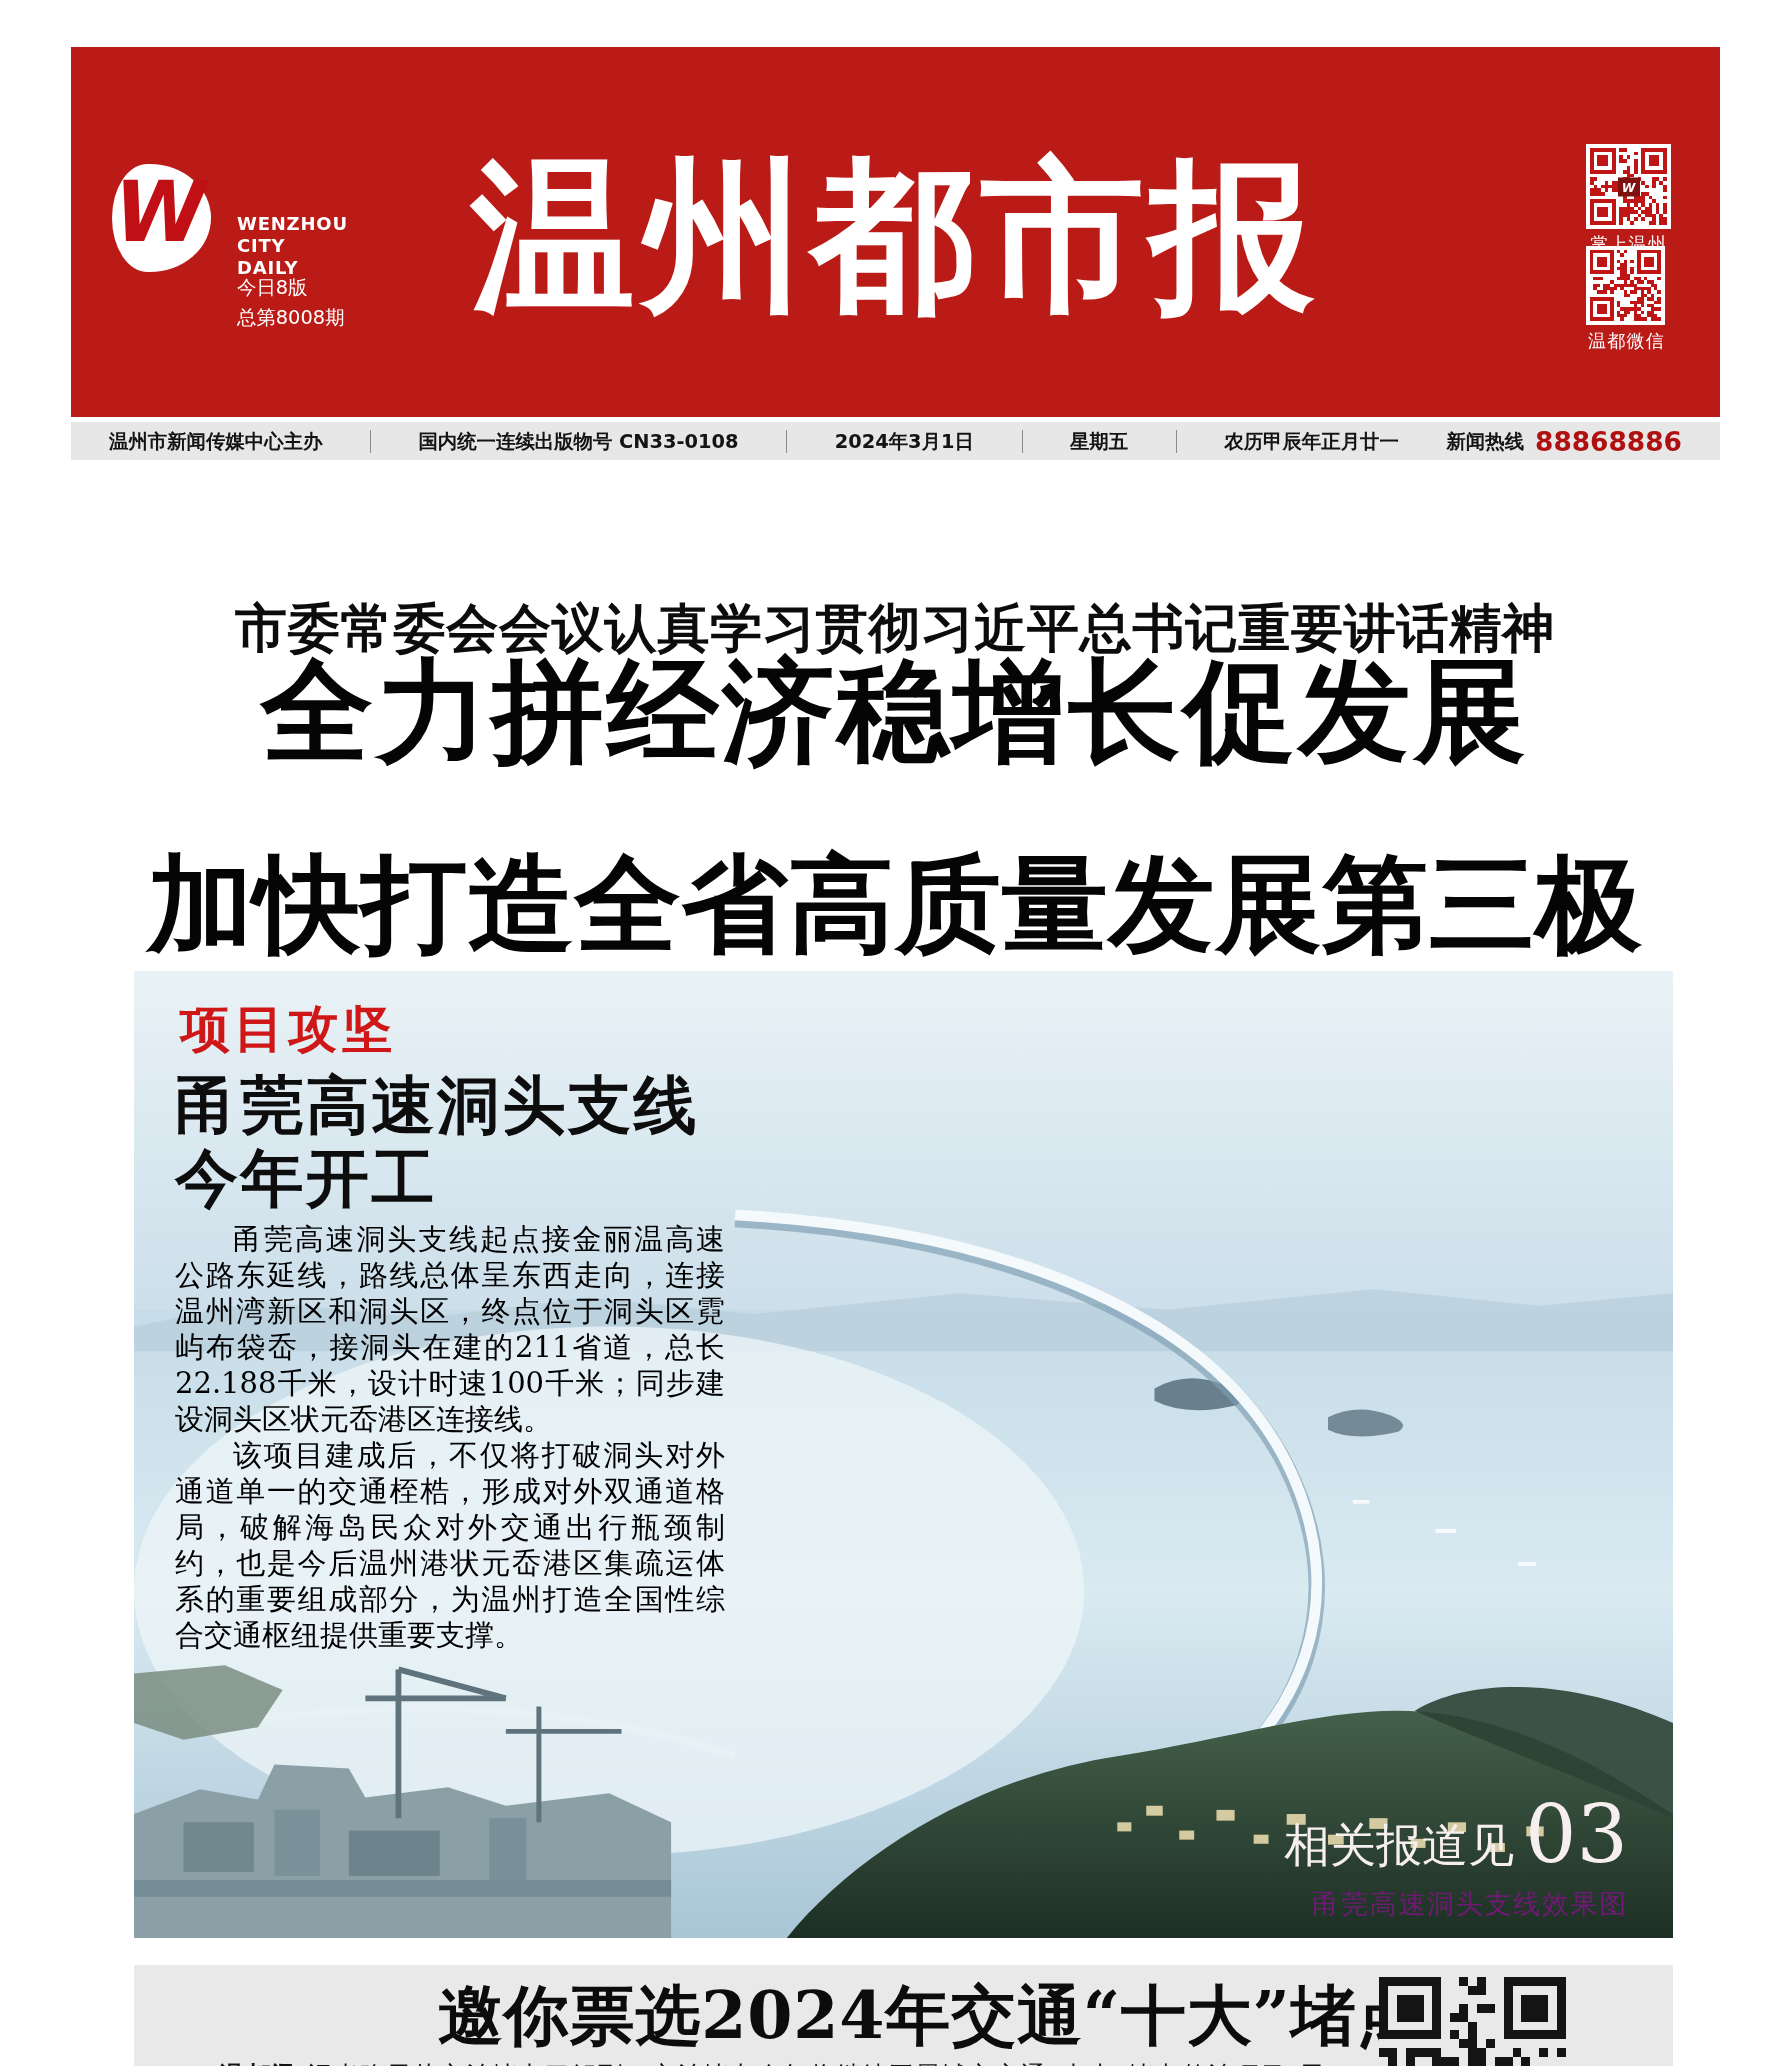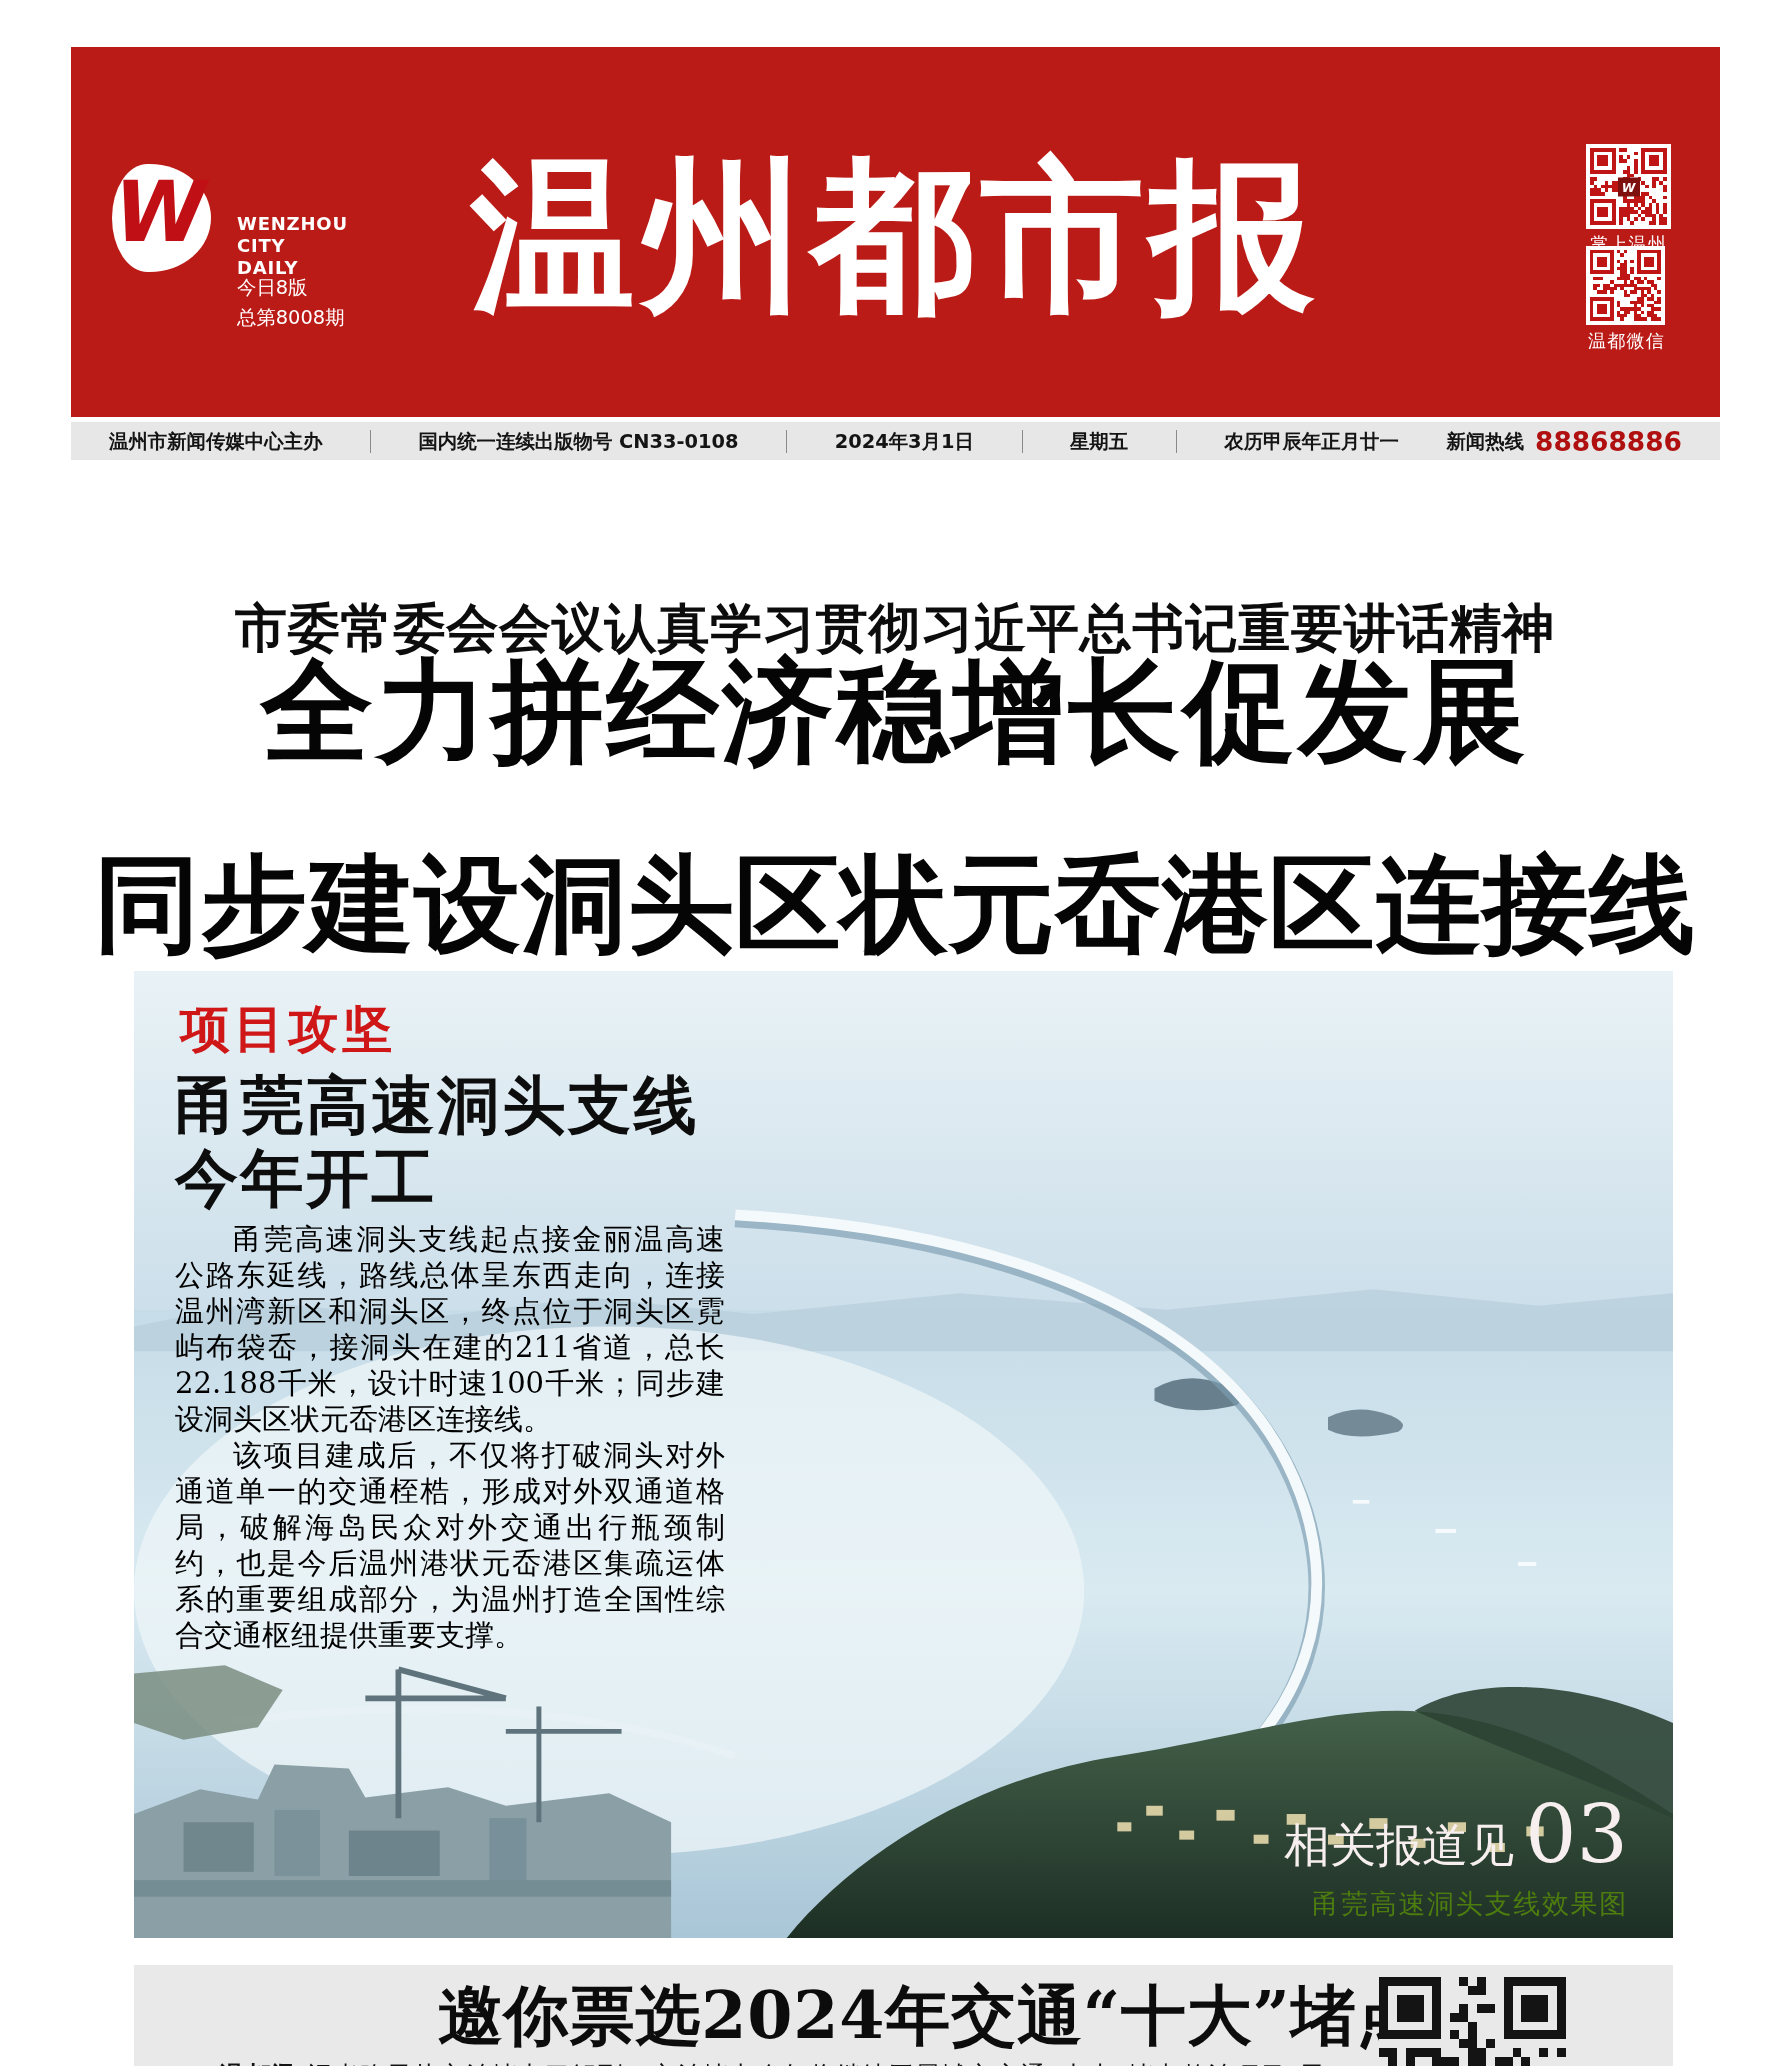"同步建设洞头区状元岙港区连接线" div.centerline { text: 同步建设洞头区状元岙港区连接线 -> 加快打造全省高质量发展第三极 }
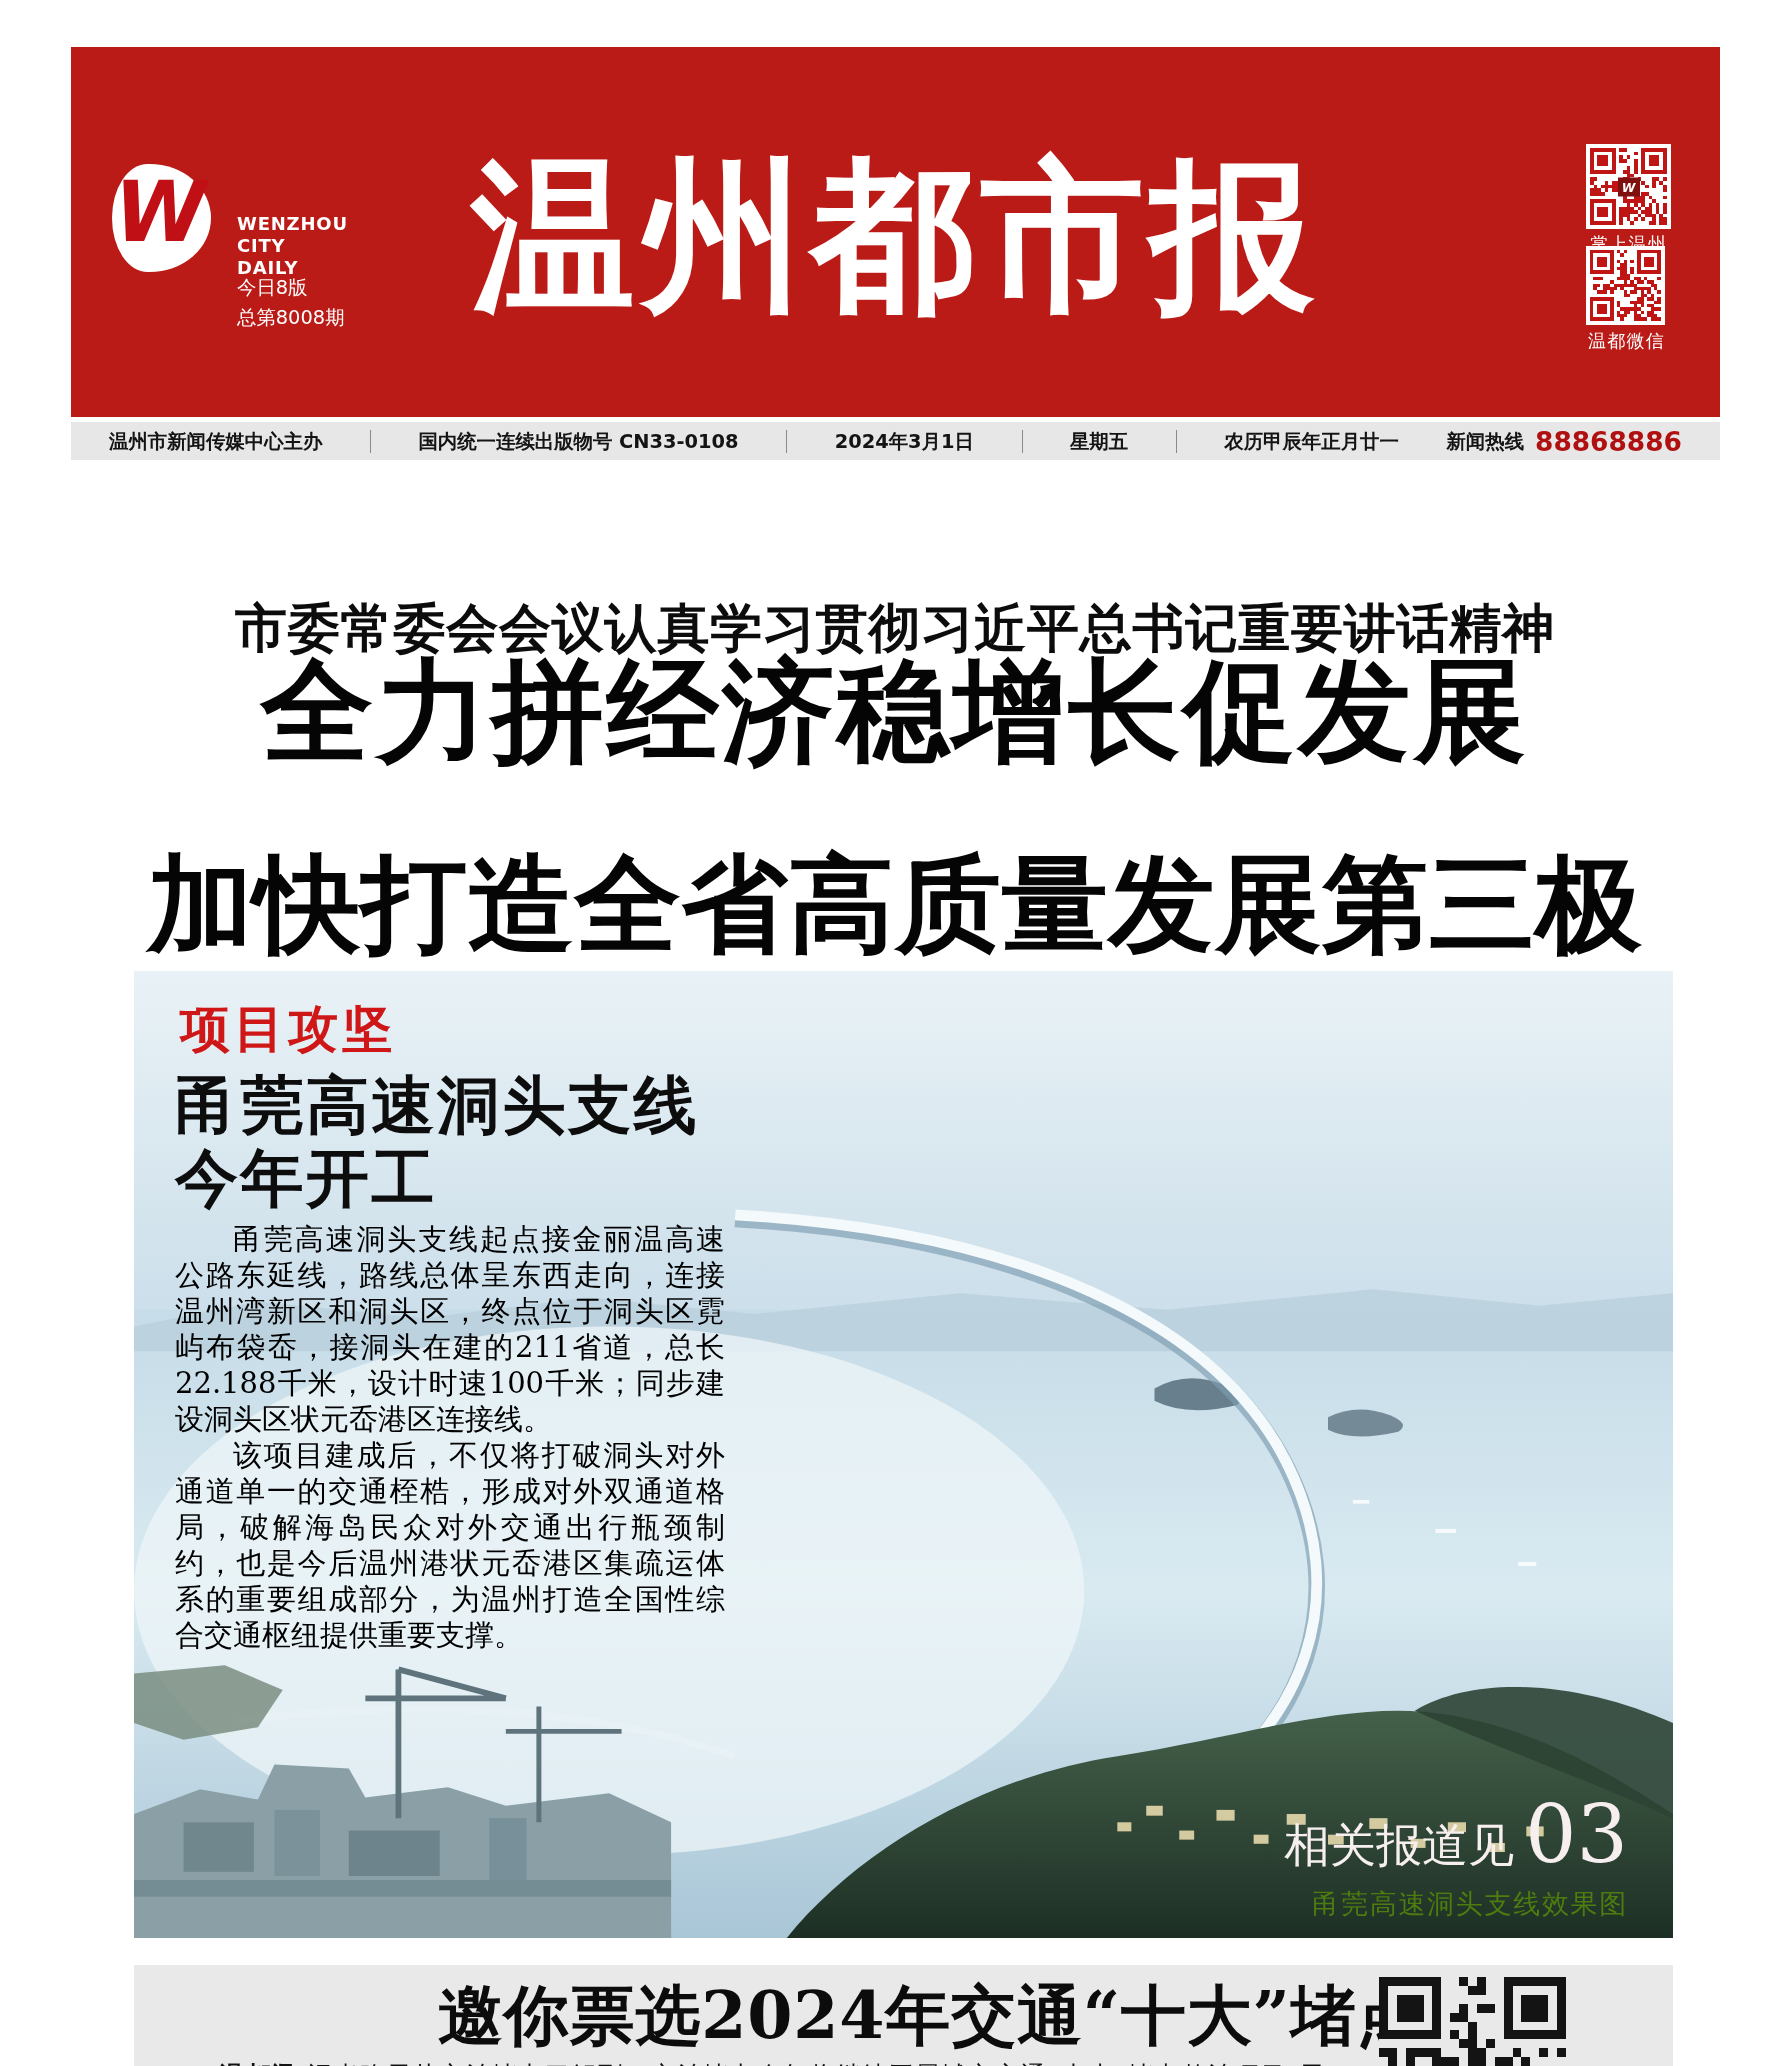"甬莞高速洞头支线效果图" .photo-caption { color: #4d7c0f -> #701a75 }
